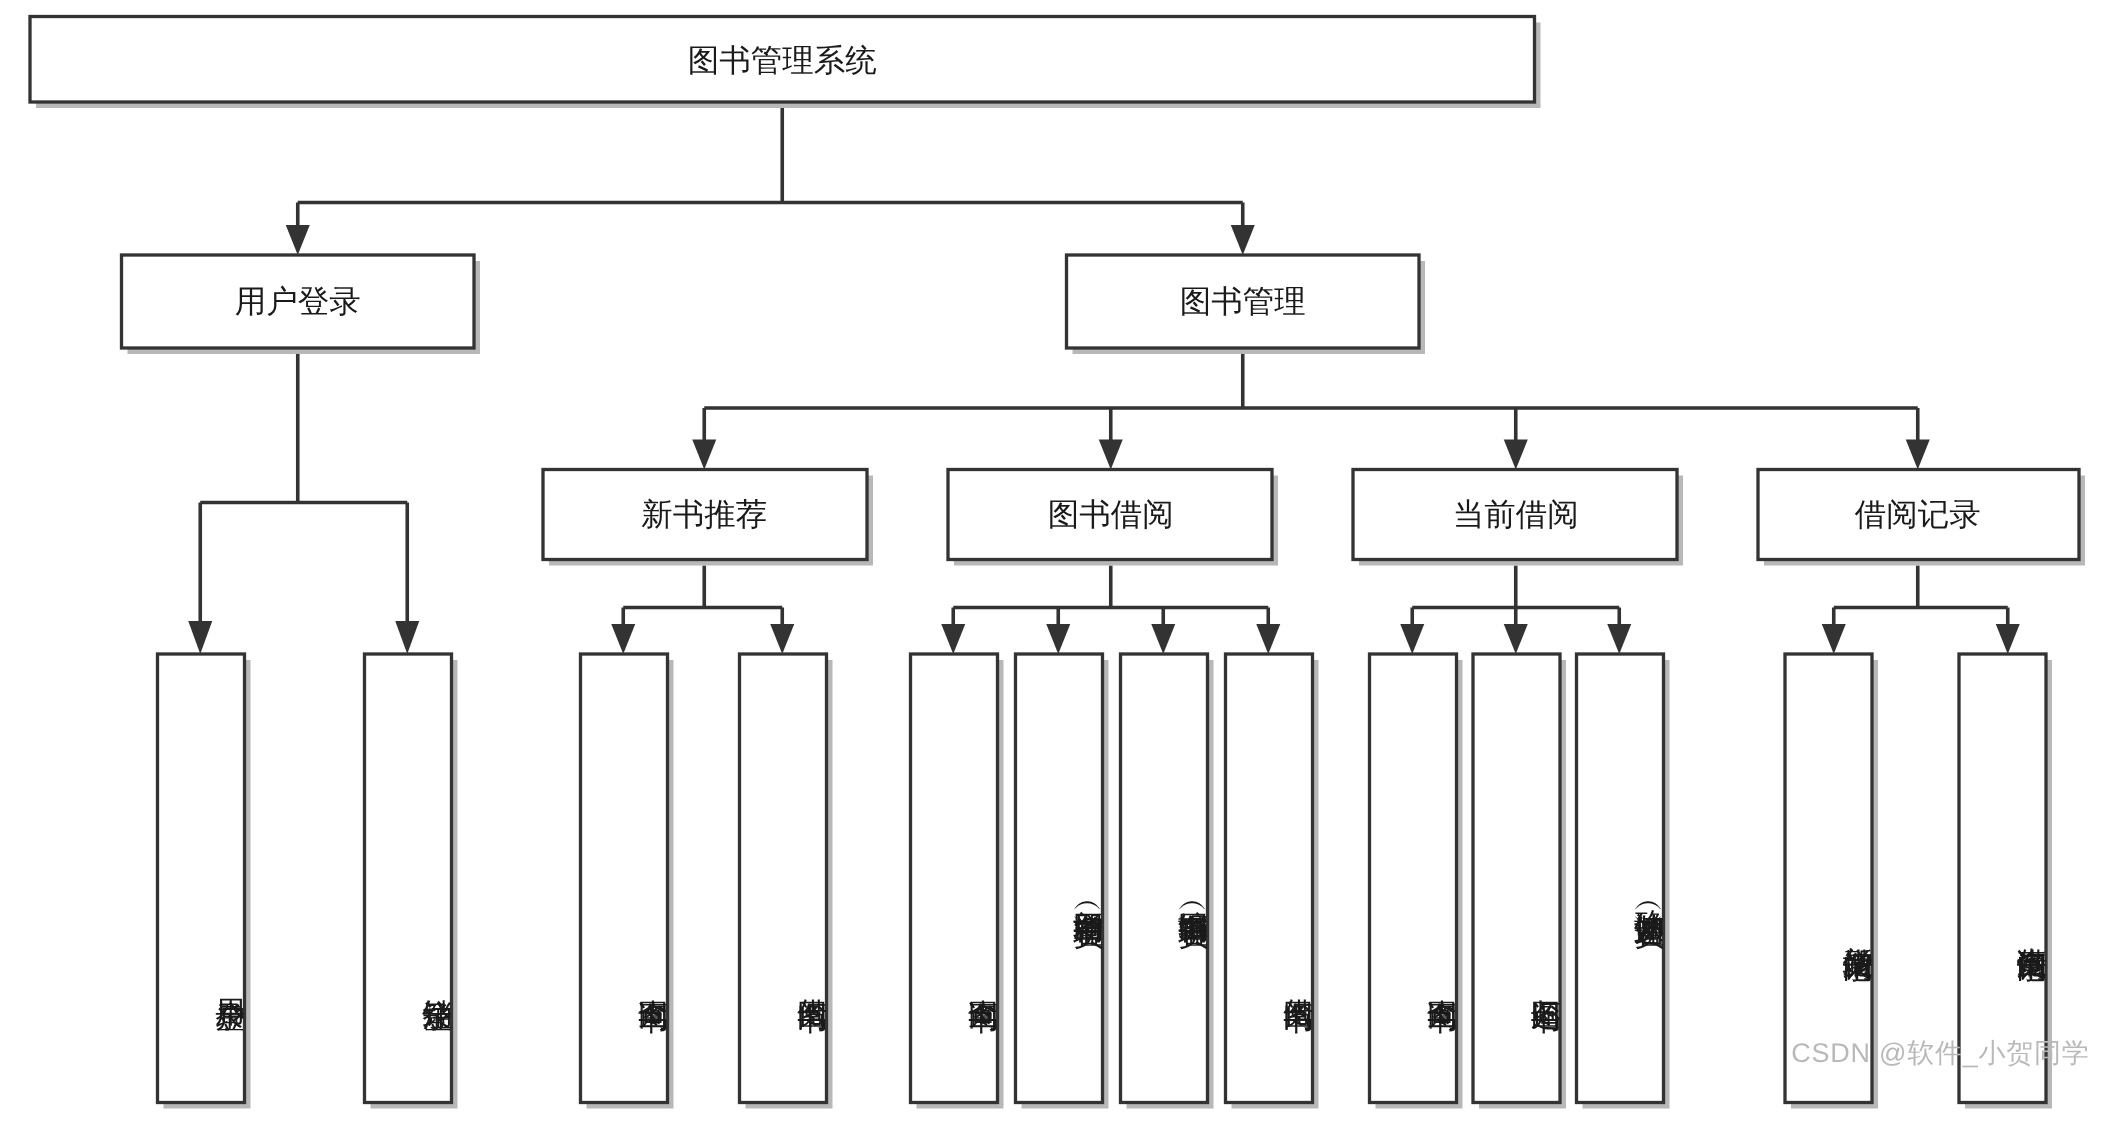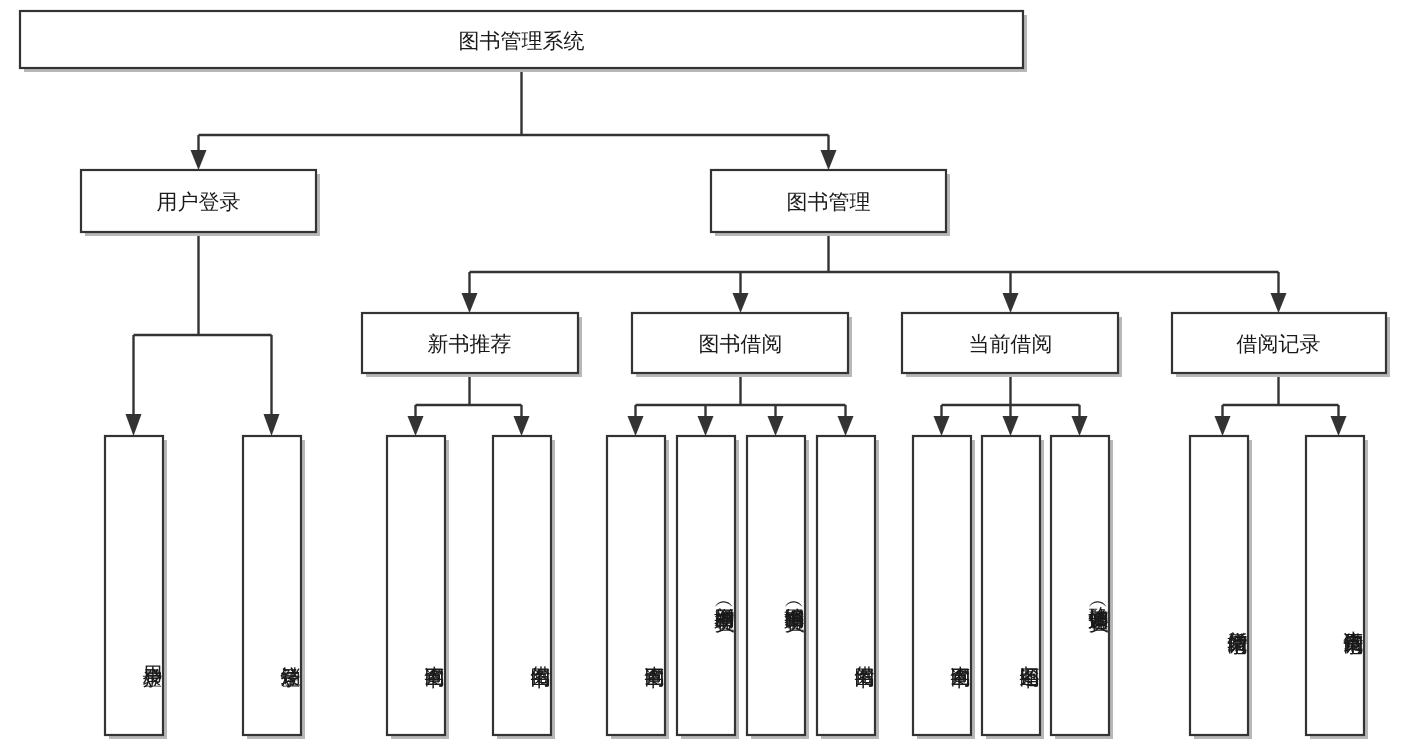"CSDN @软件_小贺同学" div.watermark { html: none -> <div>CSDN @软件_小贺同学</div> }
